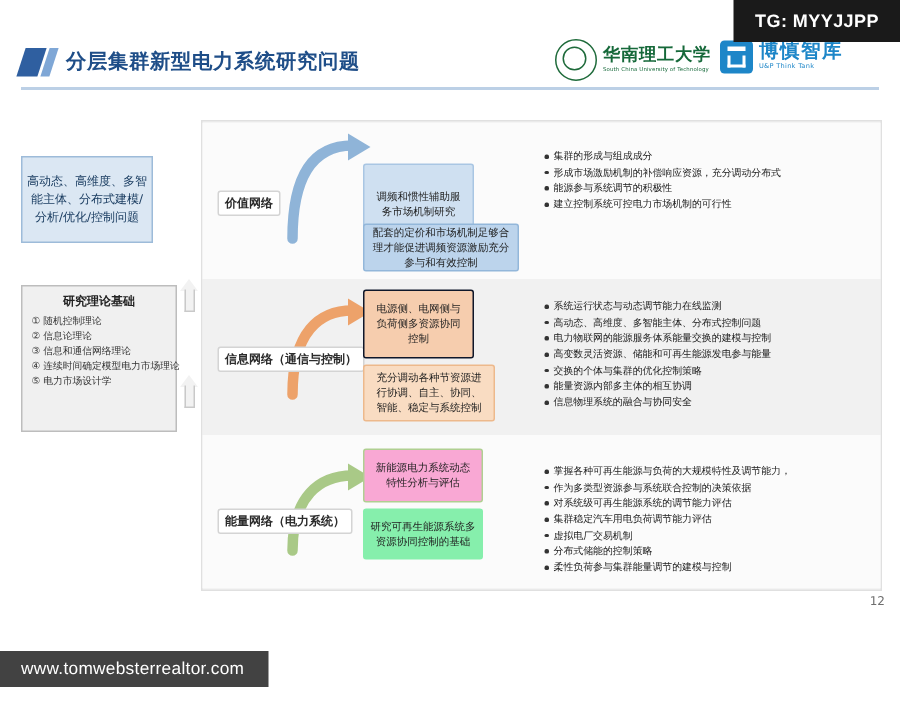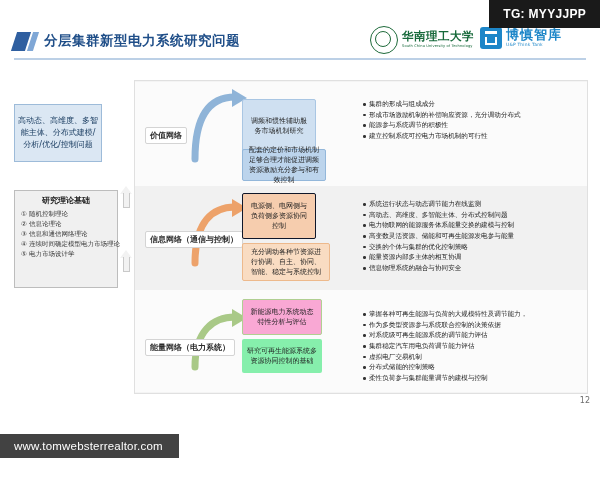"调频和惯性辅助服务市场机制研究" div.node { top: 18px -> 28px }
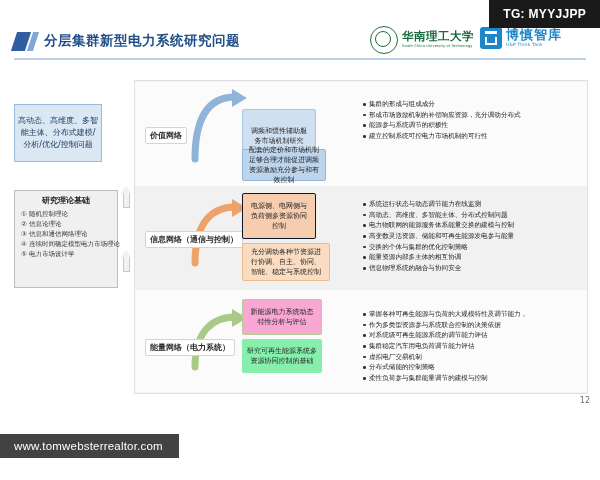"配套的定价和市场机制足够合理才能促进调频资源激励充分参与和有效控制" div.node { width: 84px -> 104px }
